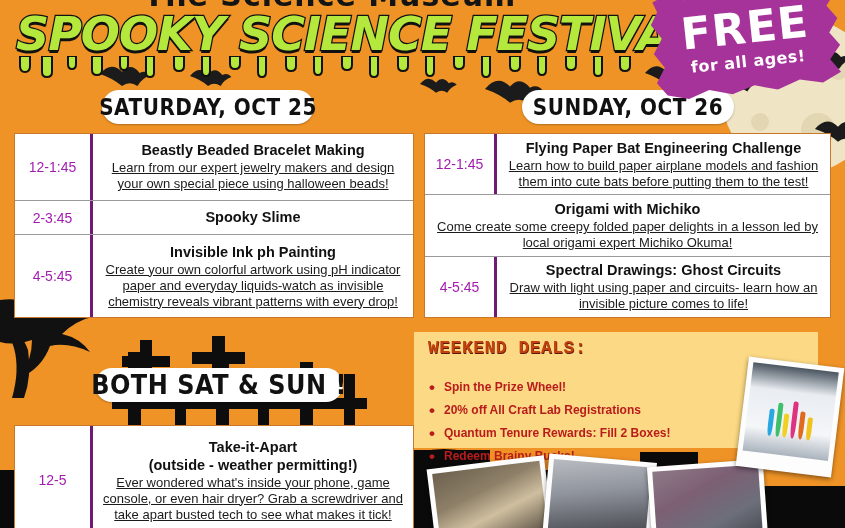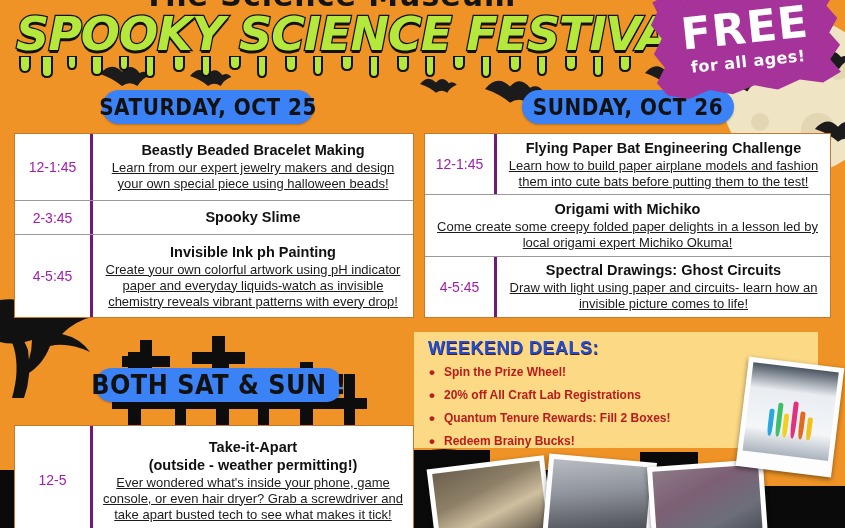"SATURDAY, OCT 25" .day-pill { background: #3b82f6 -> #ffffff }
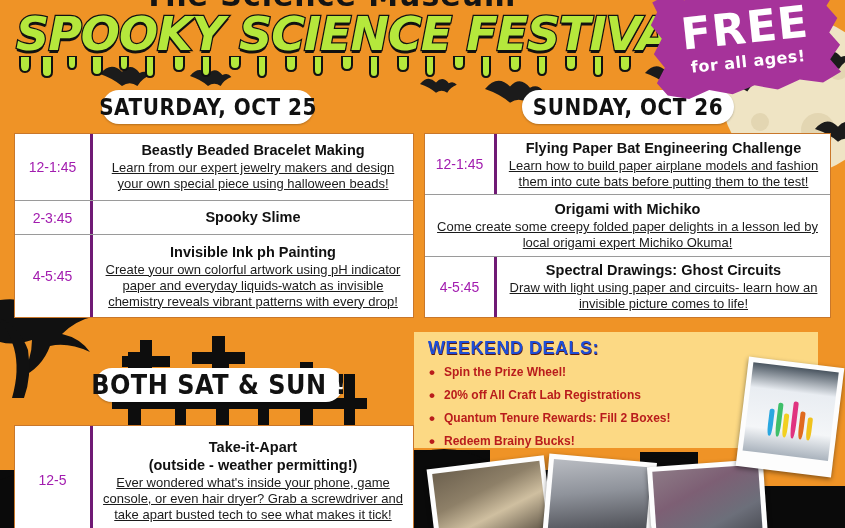"WEEKEND DEALS:" #deals-title { color: #1d4ed8 -> #c2410c; font-family: Liberation Sans, sans-serif -> Liberation Mono, monospace; margin-bottom: 2px -> 18px }
